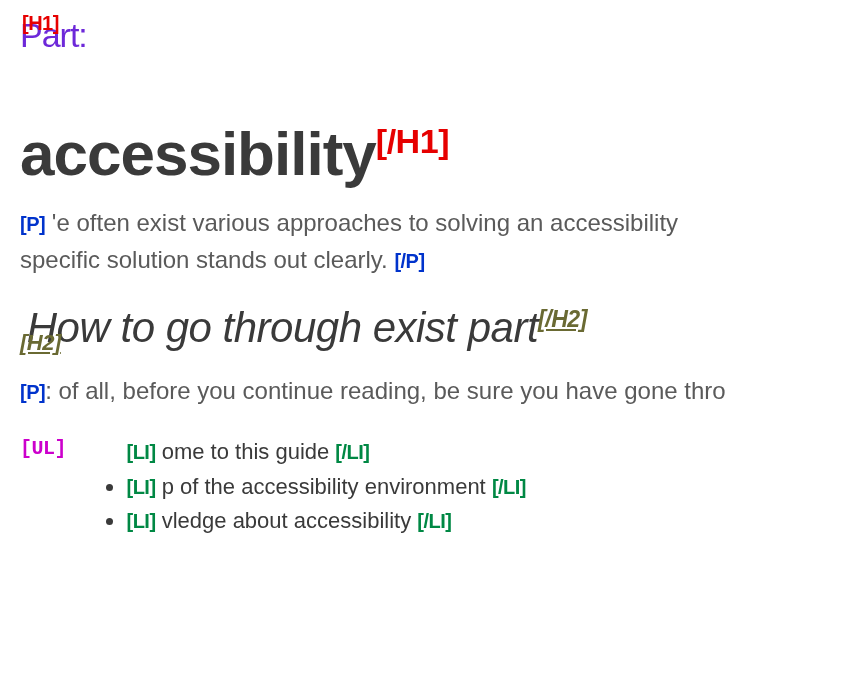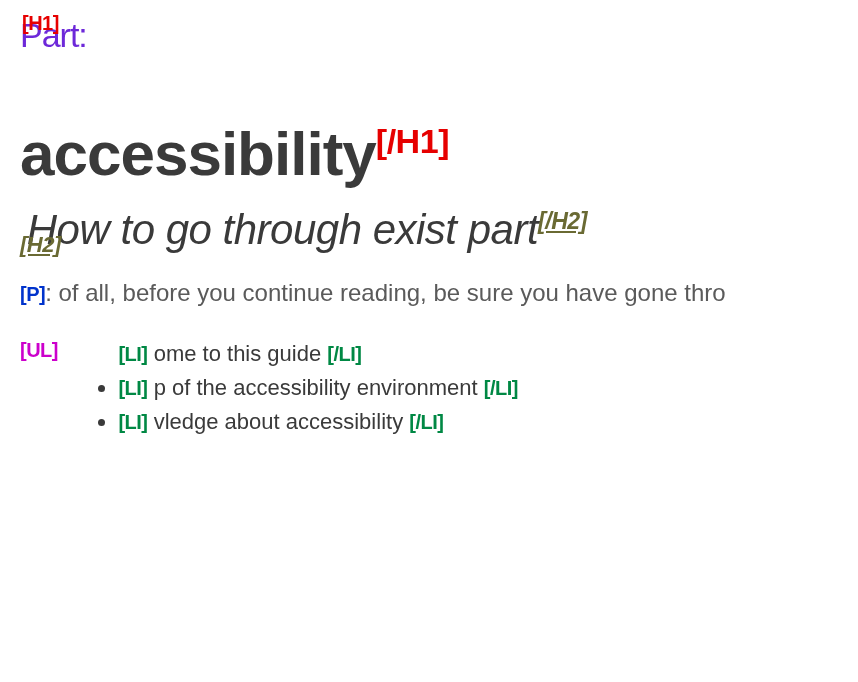"[P] 'e often exist various" p.para { html: none -> <p> <span>[P]</span> <span>'e often exist various approaches to solving an accessibility</span><br> <span>specific solution stands out clearly.</span> <span>[/P]</span> </p> }
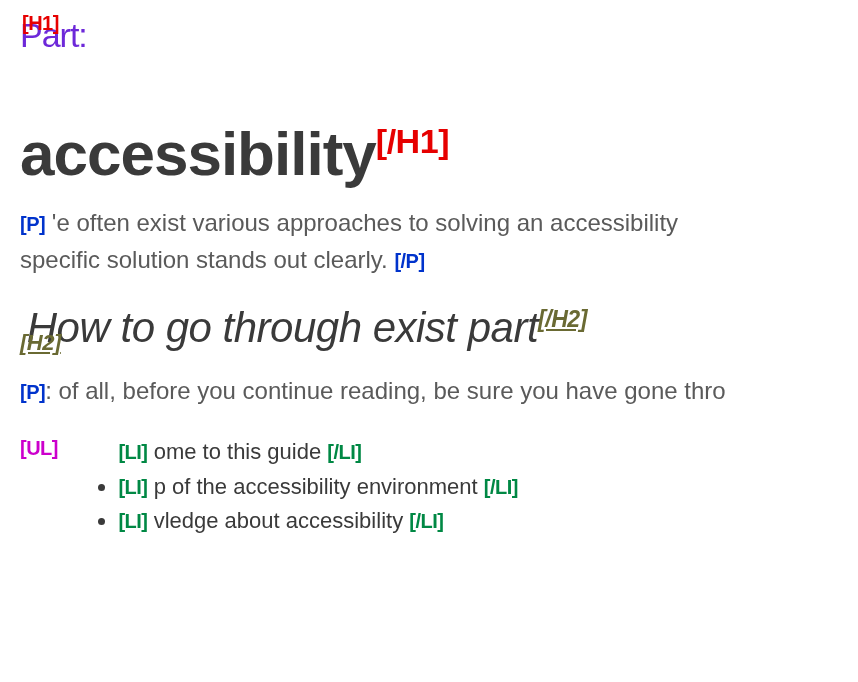"[UL]" span.tag { font-family: none -> Liberation Mono, monospace }
